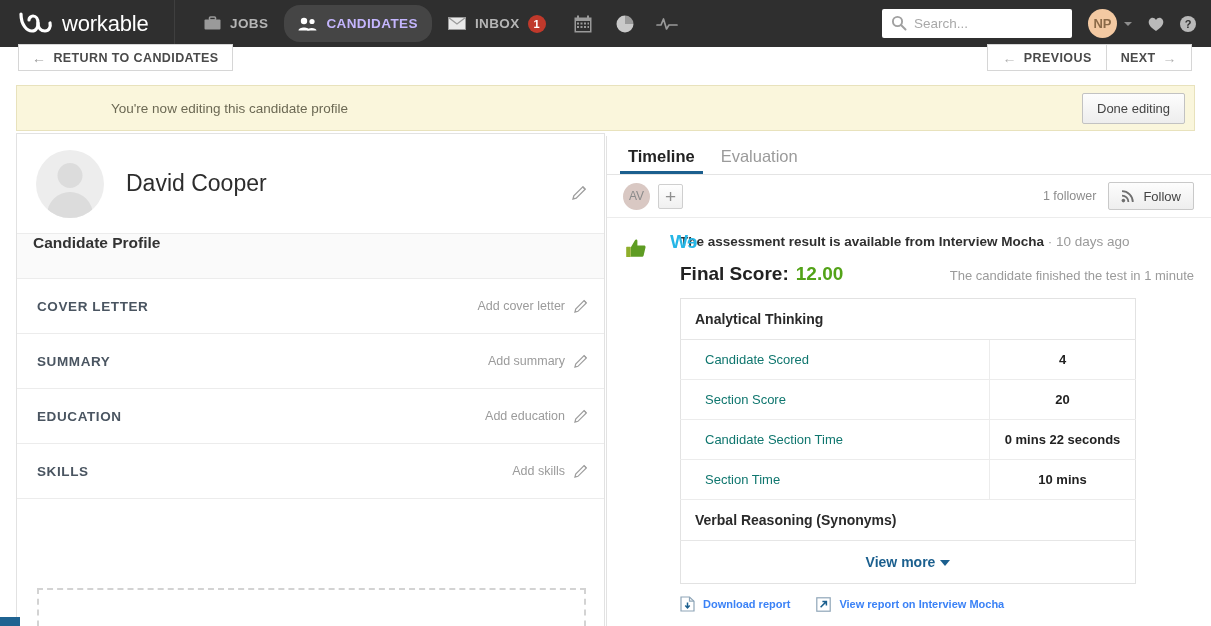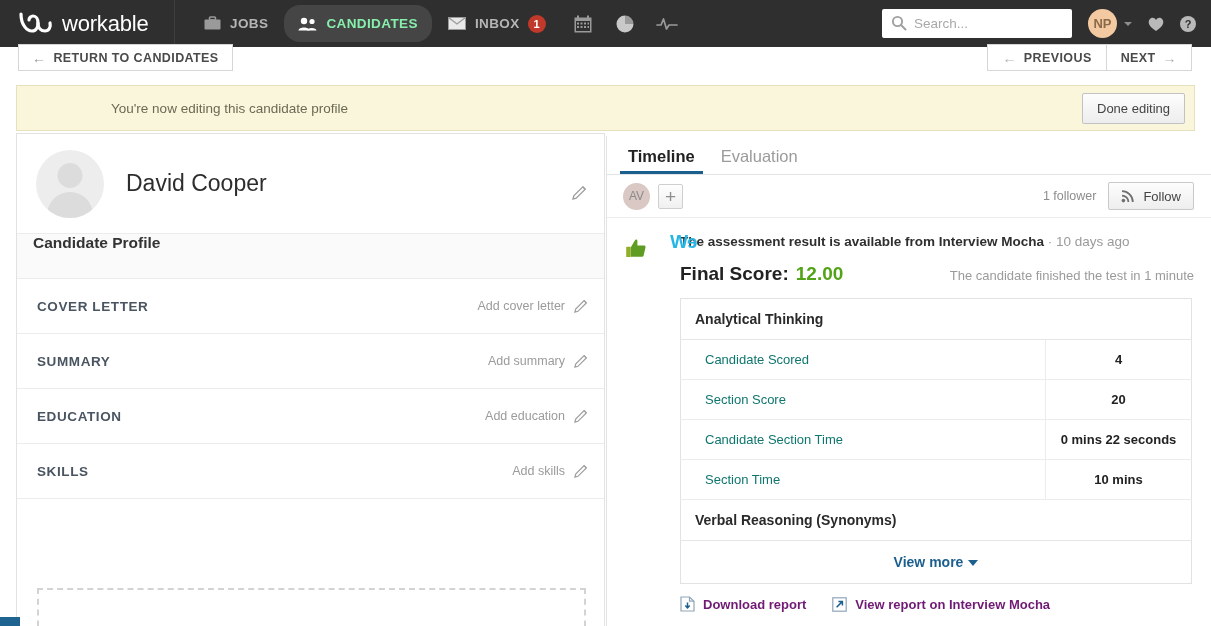"CANDIDATES" .nav-item.active { color: #86efac -> #c4b5fd }
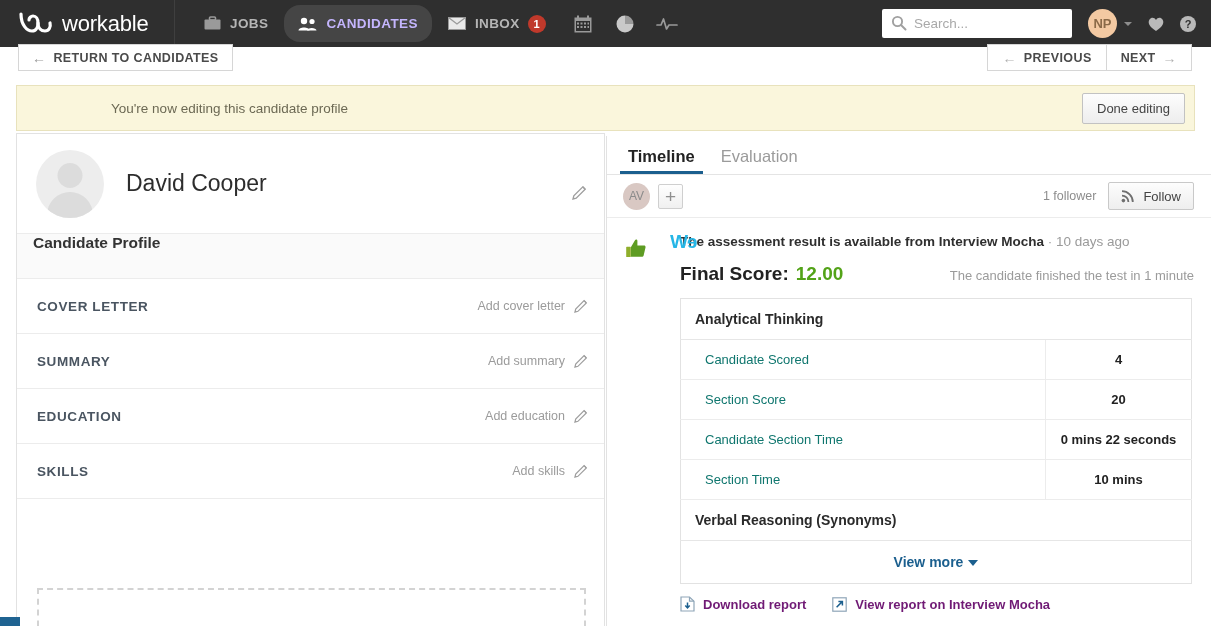"Analytical Thinking" .rep-table { width: 512px -> 456px }
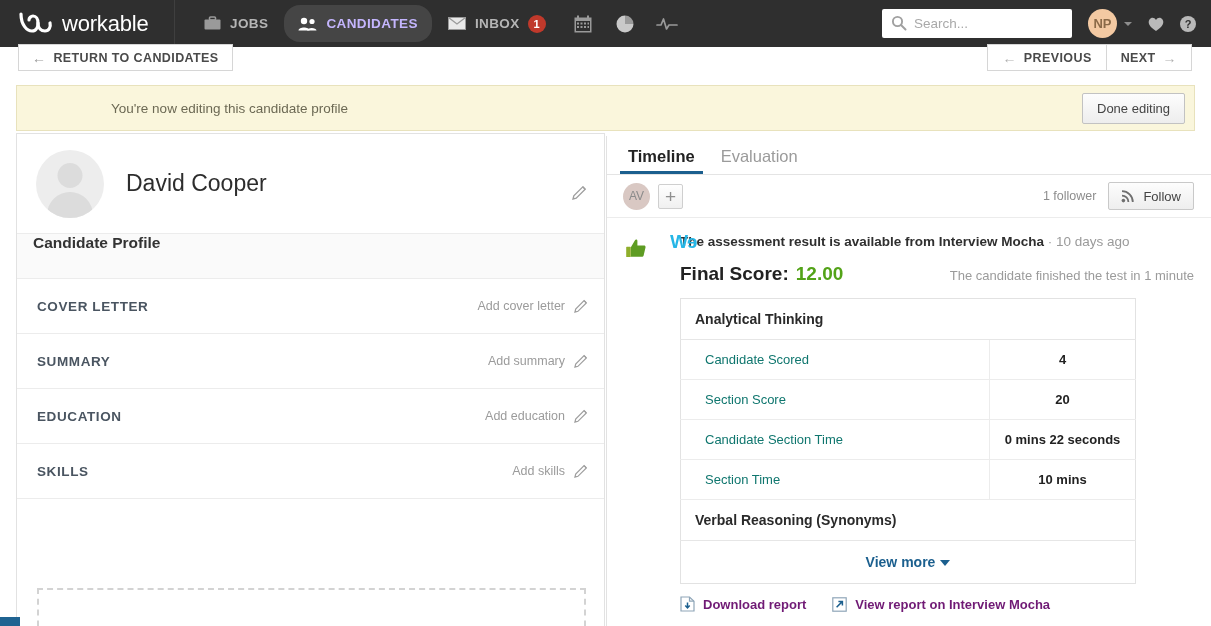"Download report" .rep-link { color: #701a75 -> #3b82f6; font-size: 13px -> 11px }
